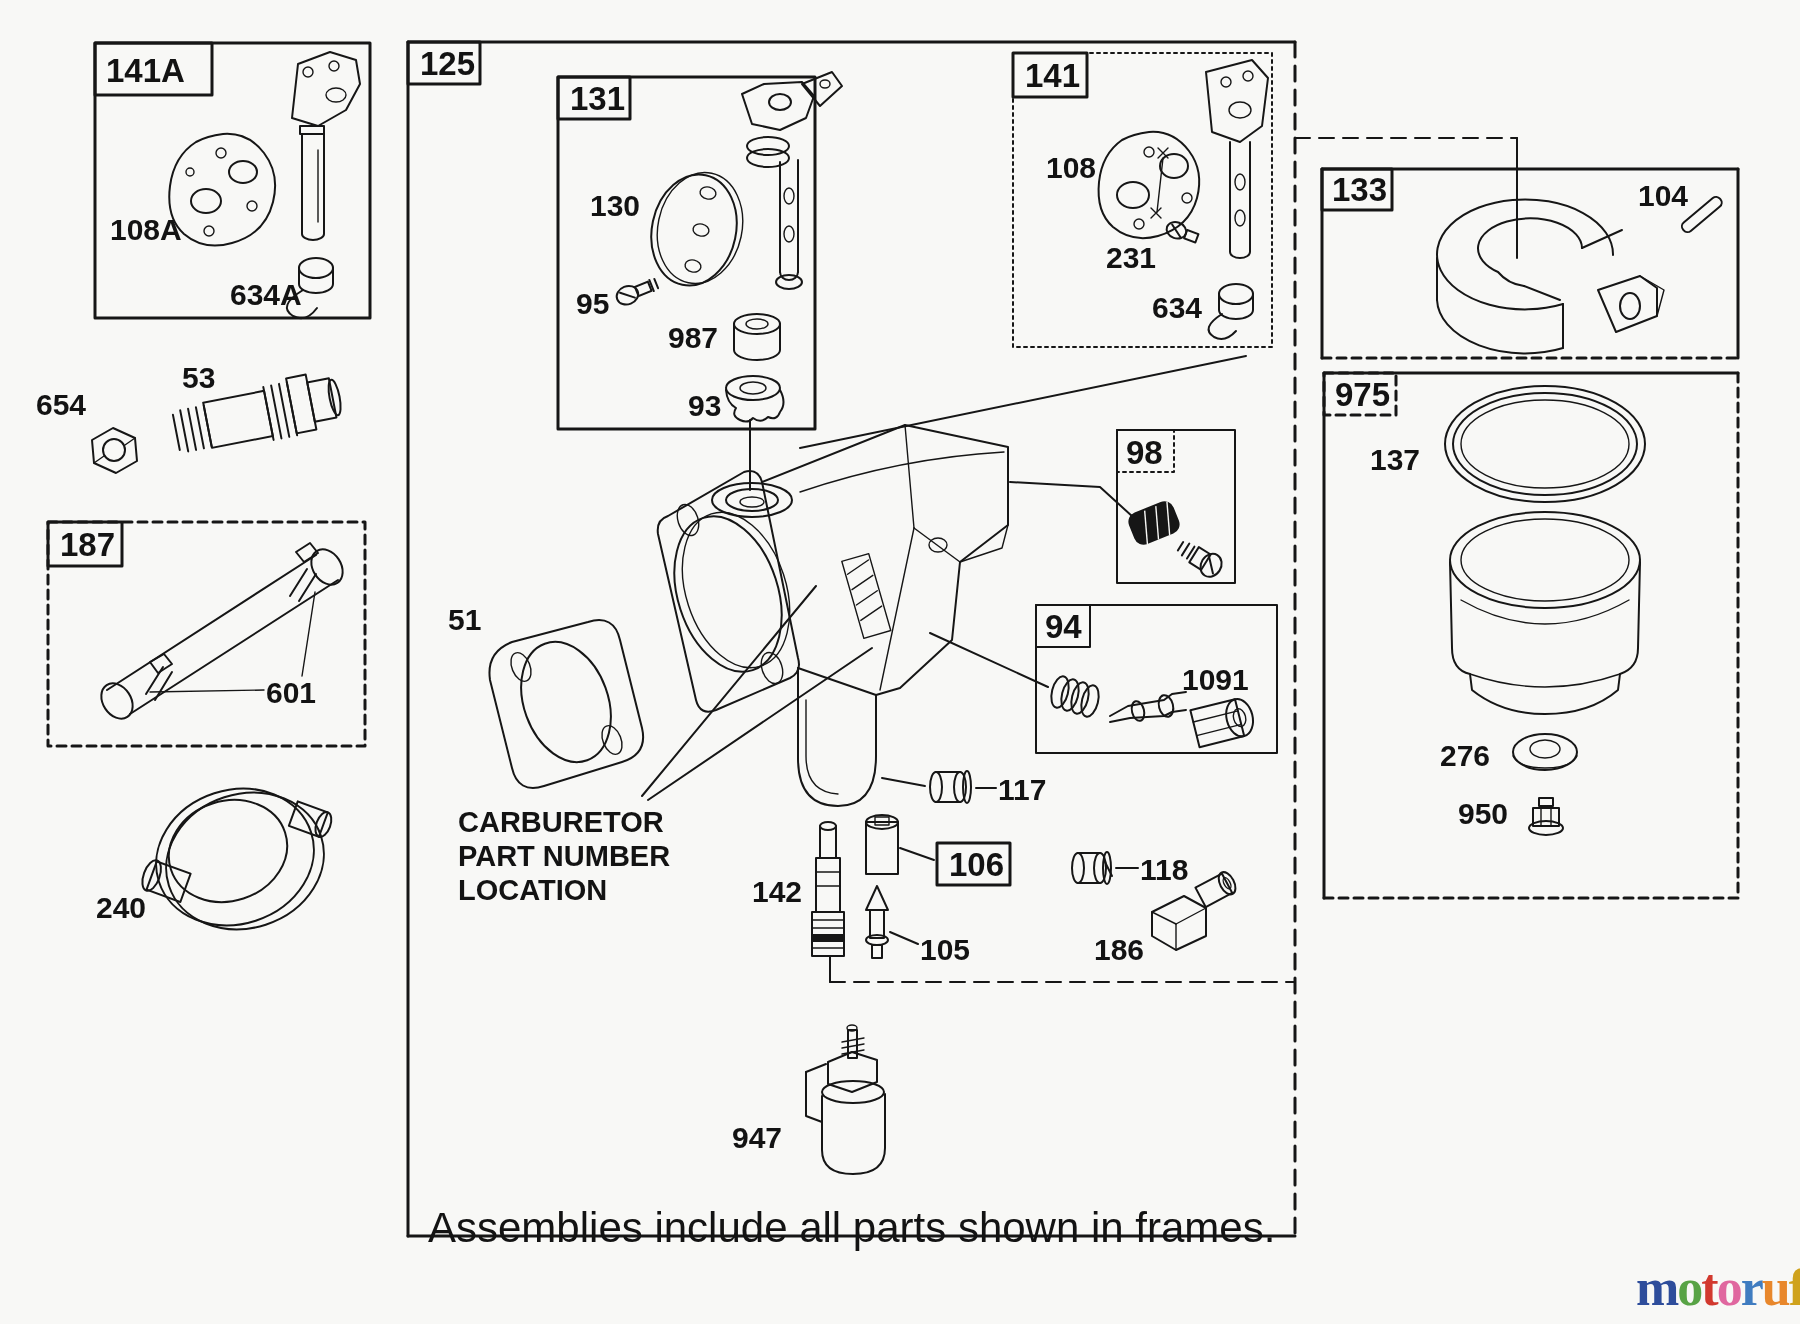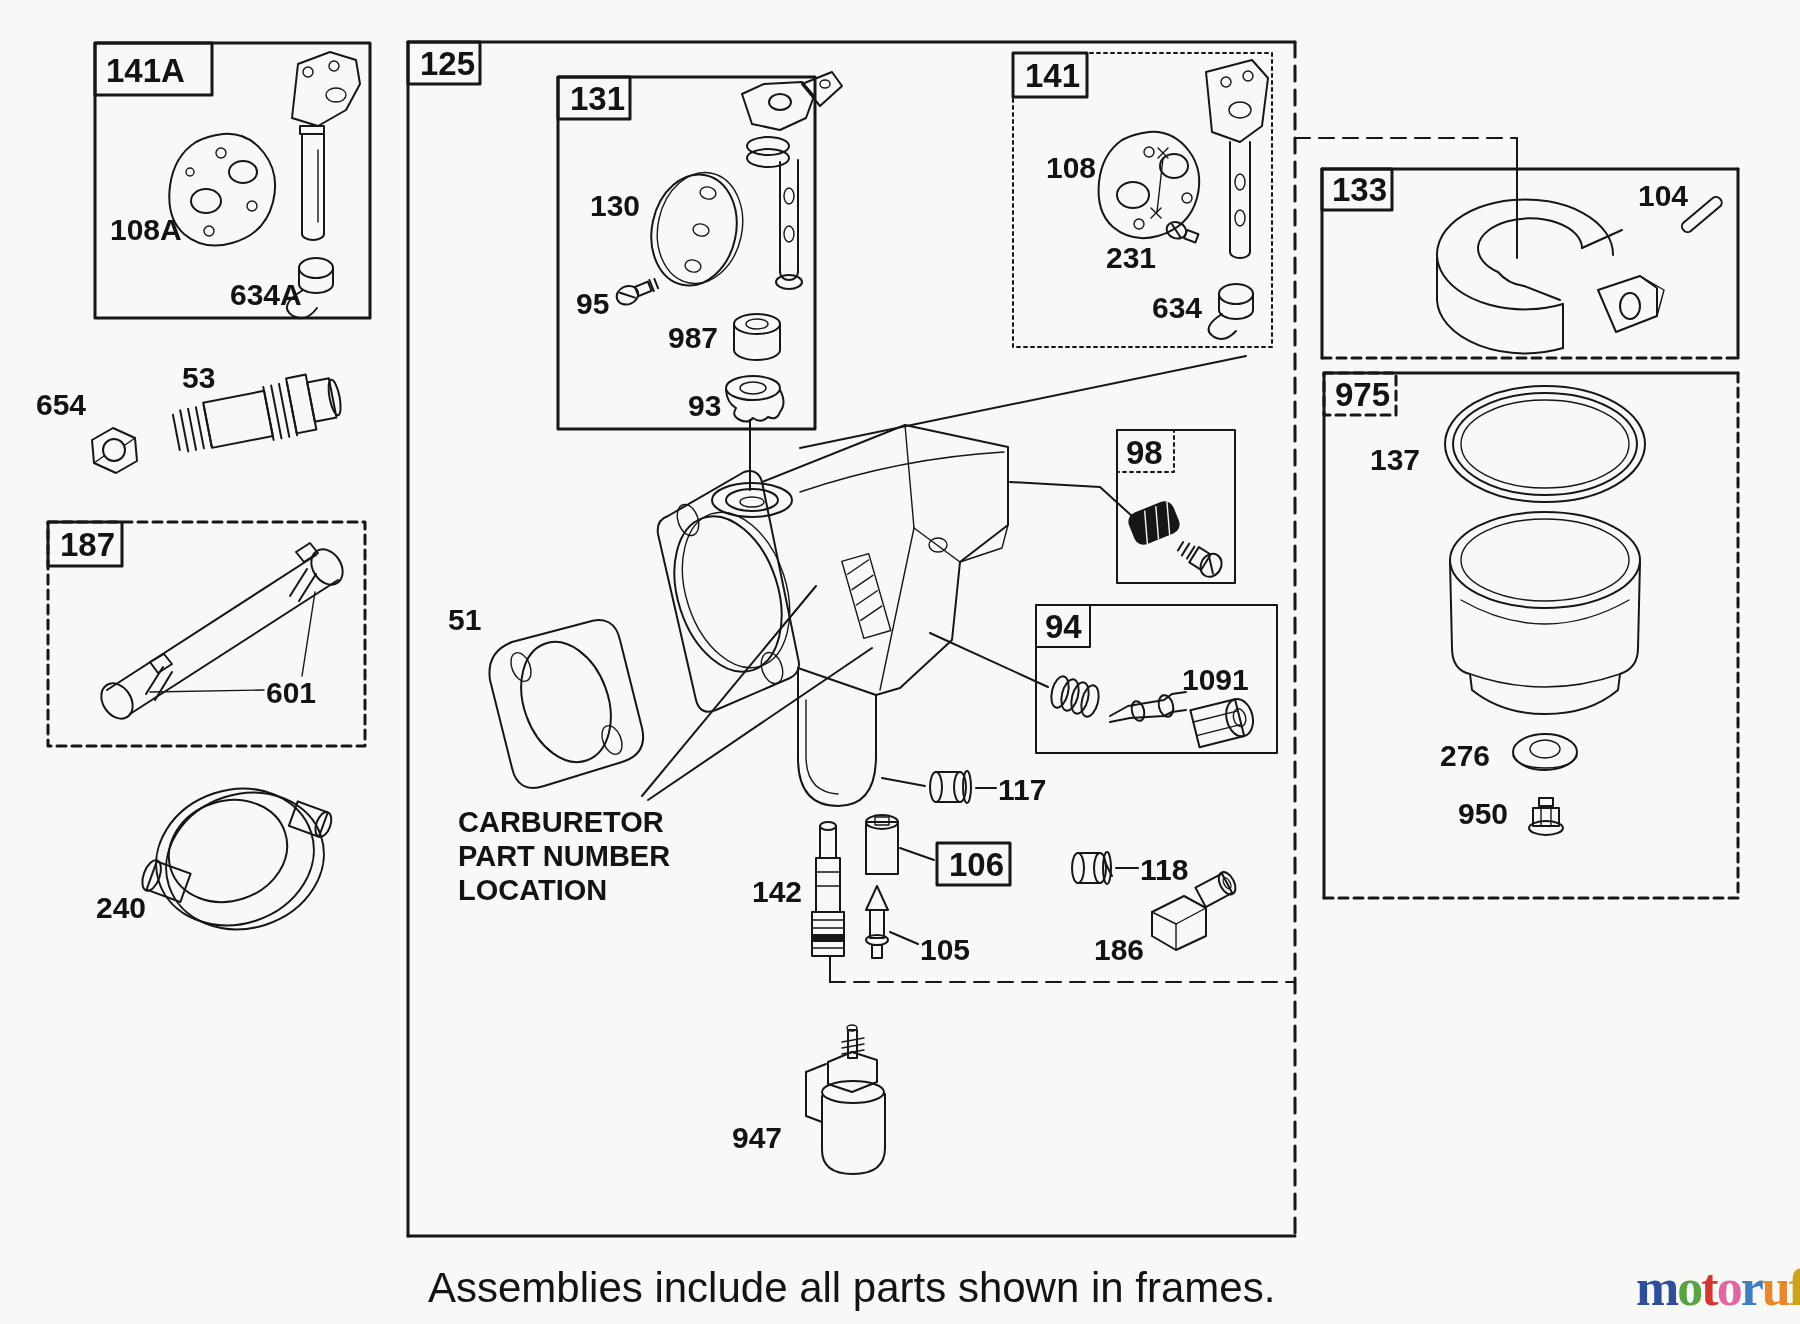"Assemblies include all parts shown" .caption { top: 1264px -> 1204px }
